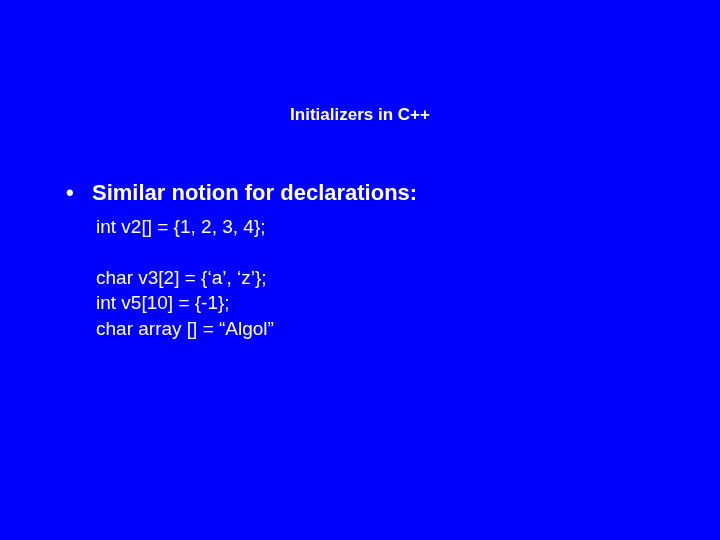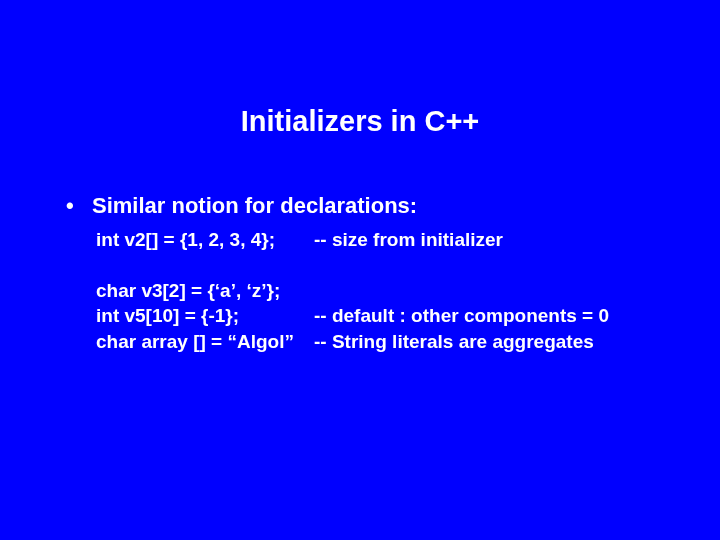"Initializers in C++" .title { font-size: 29px -> 17px }
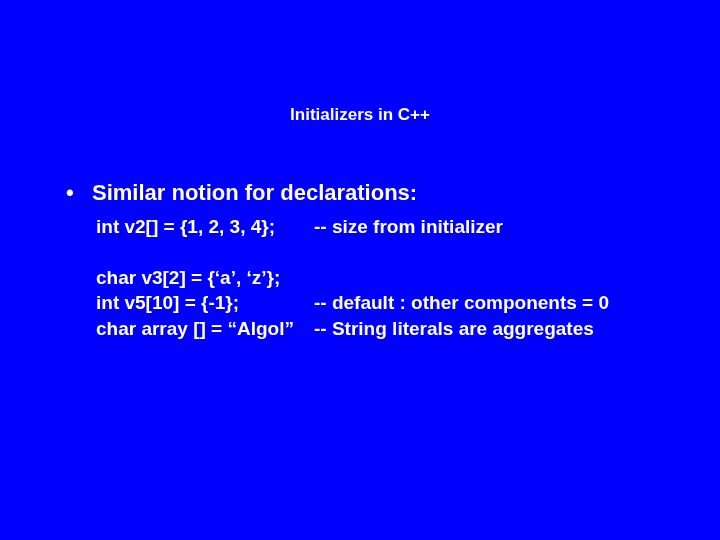"int v2[] = {1, 2," .code-block { font-weight: bold -> normal }
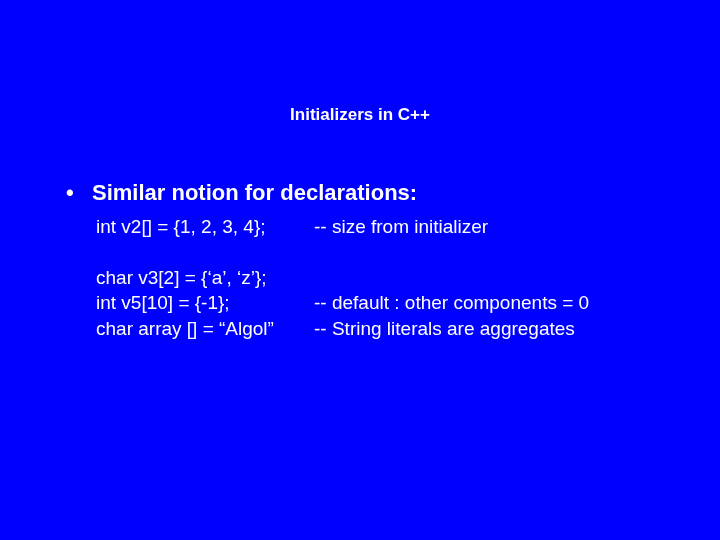"-- size from initializer" div.col-comment { html: <div>-- size from initializer</div> -> none }
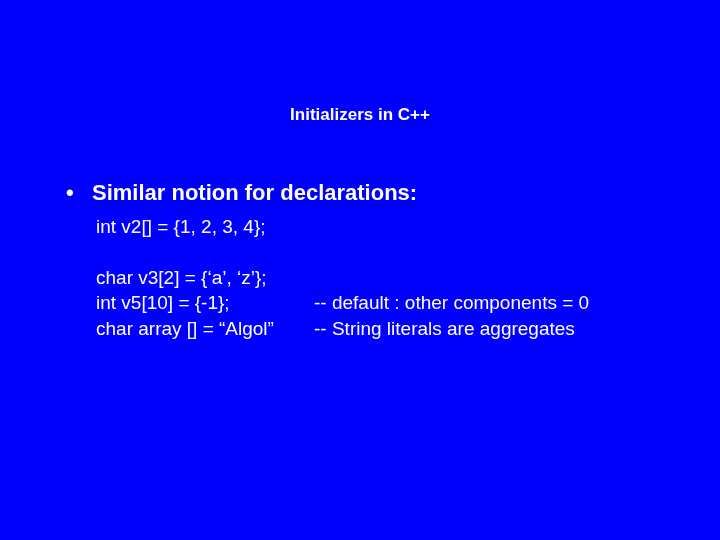"-- default : other components" div.col-comment { html: <div>-- default : other components = 0</div> -> none }
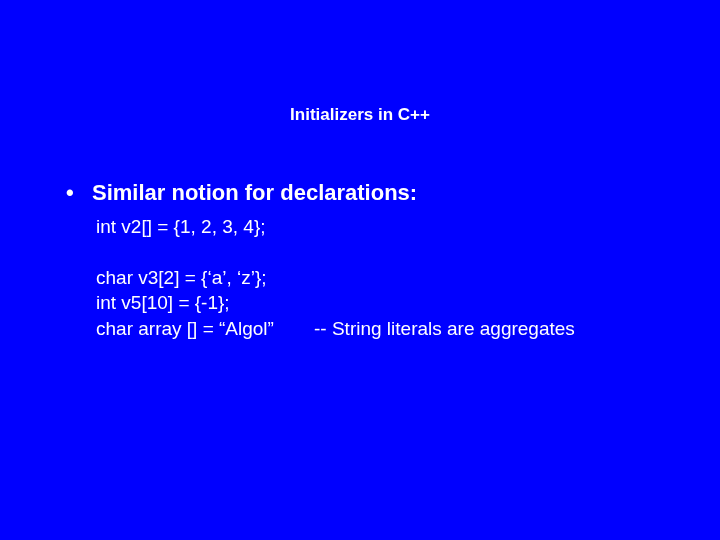"-- String literals are aggregates" div.col-comment { html: <div>-- String literals are aggregates</div> -> none }
